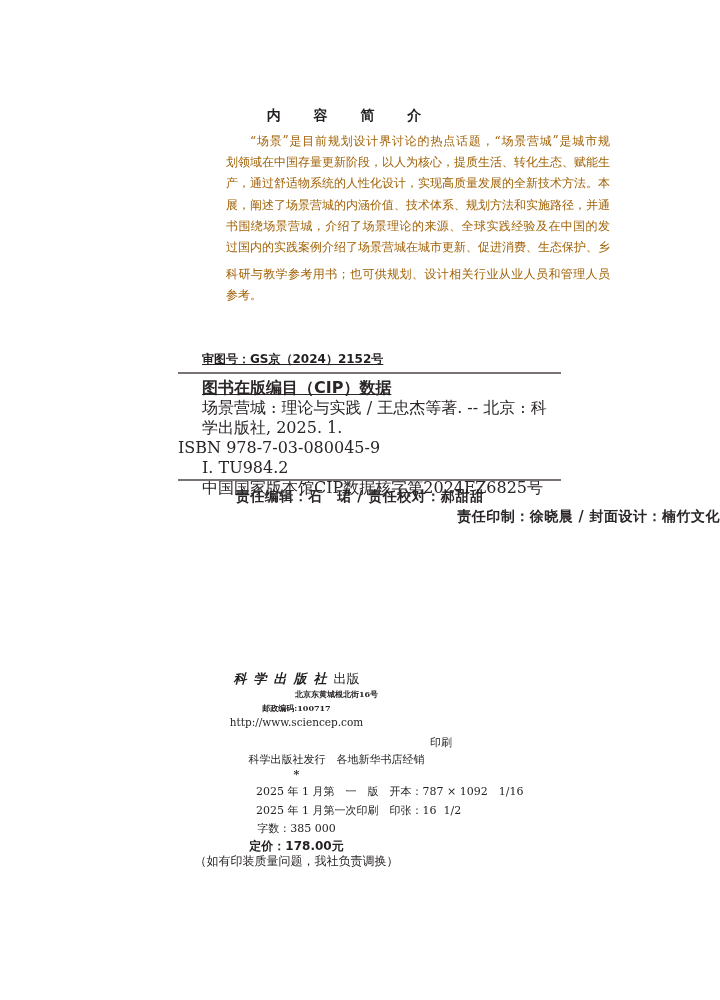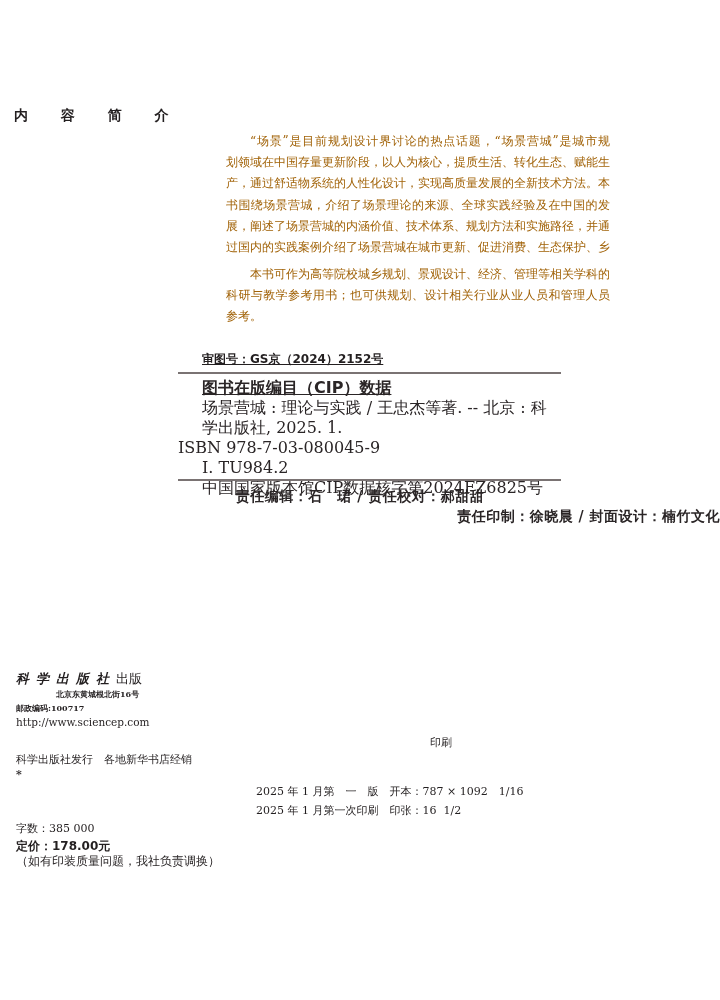"内 容 简 介" .title { text-align: left -> center }
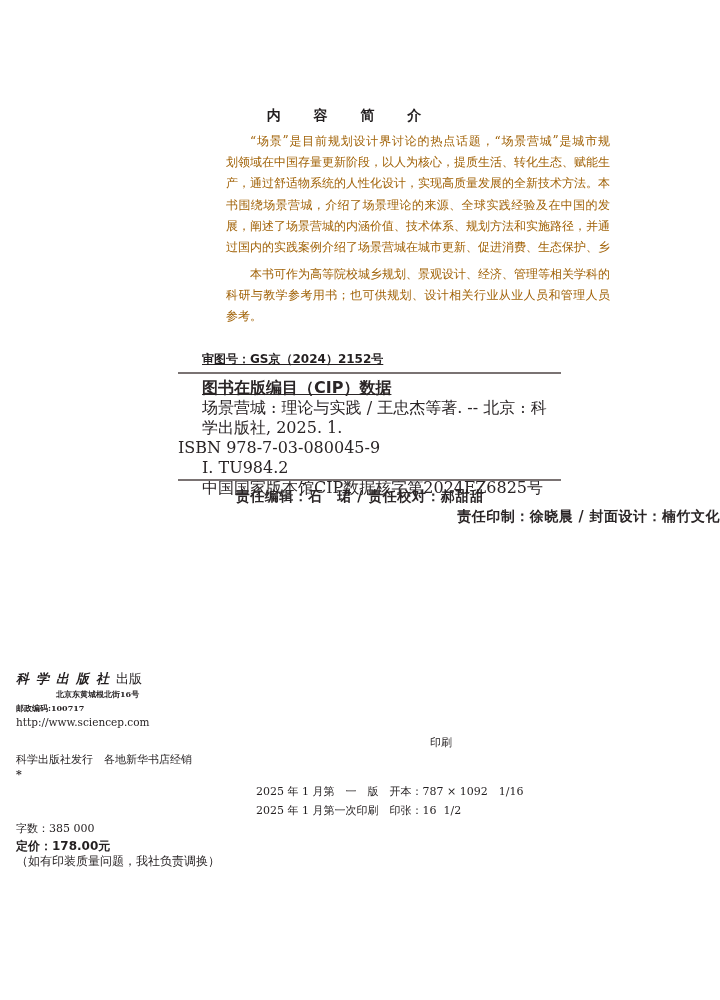"书围绕场景营城，介绍了场景理论的来源、全球实践经验及在中国的发" span.line { order: before "展，阐述了场景营城的内涵价值、技术体系、规划方法和实施路径，并通" -> after "展，阐述了场景营城的内涵价值、技术体系、规划方法和实施路径，并通" }
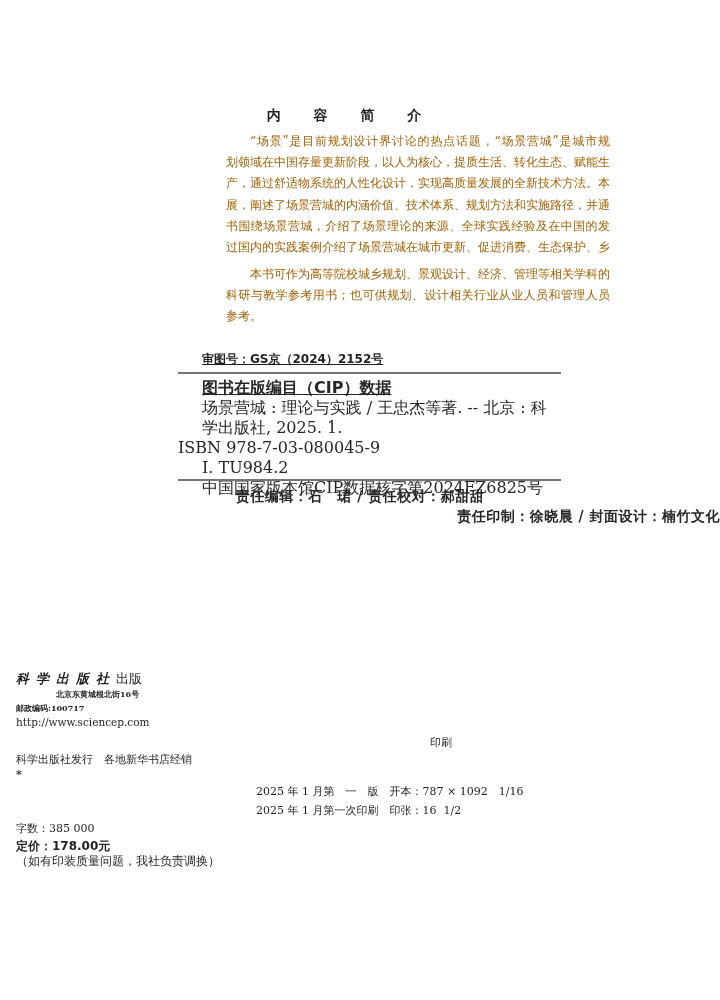"本书可作为高等院校城乡规划、景观设计、经济、管理等相关学科的" span.line { html: <span>本书可作为高等院校城乡规划、景观设计、经济、管理等相关学科的</span> -> none }
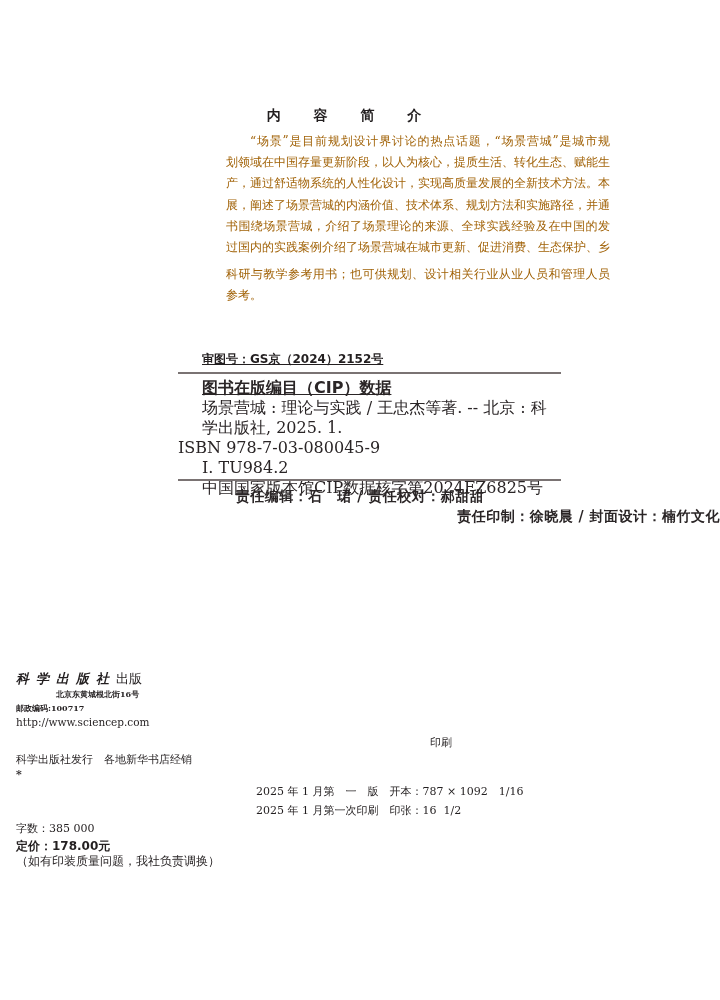"科学出版社出版" .center { left: 16px -> 0; text-align: none -> center }
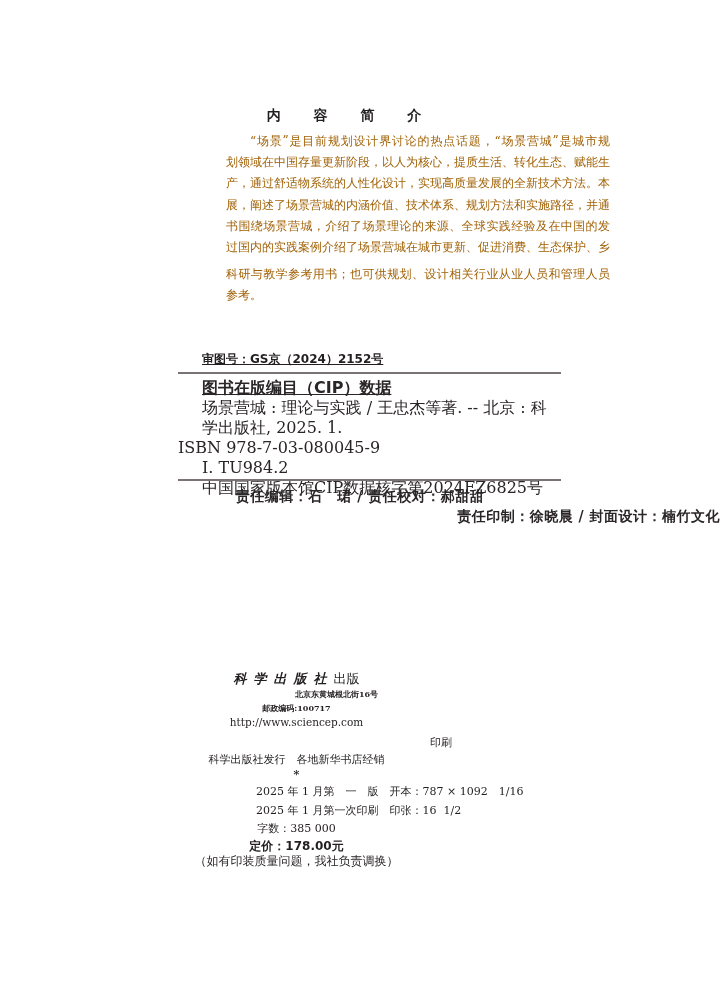"科学出版社发行 各地新华书店经销" div.abs { margin-left: none -> 40px }
